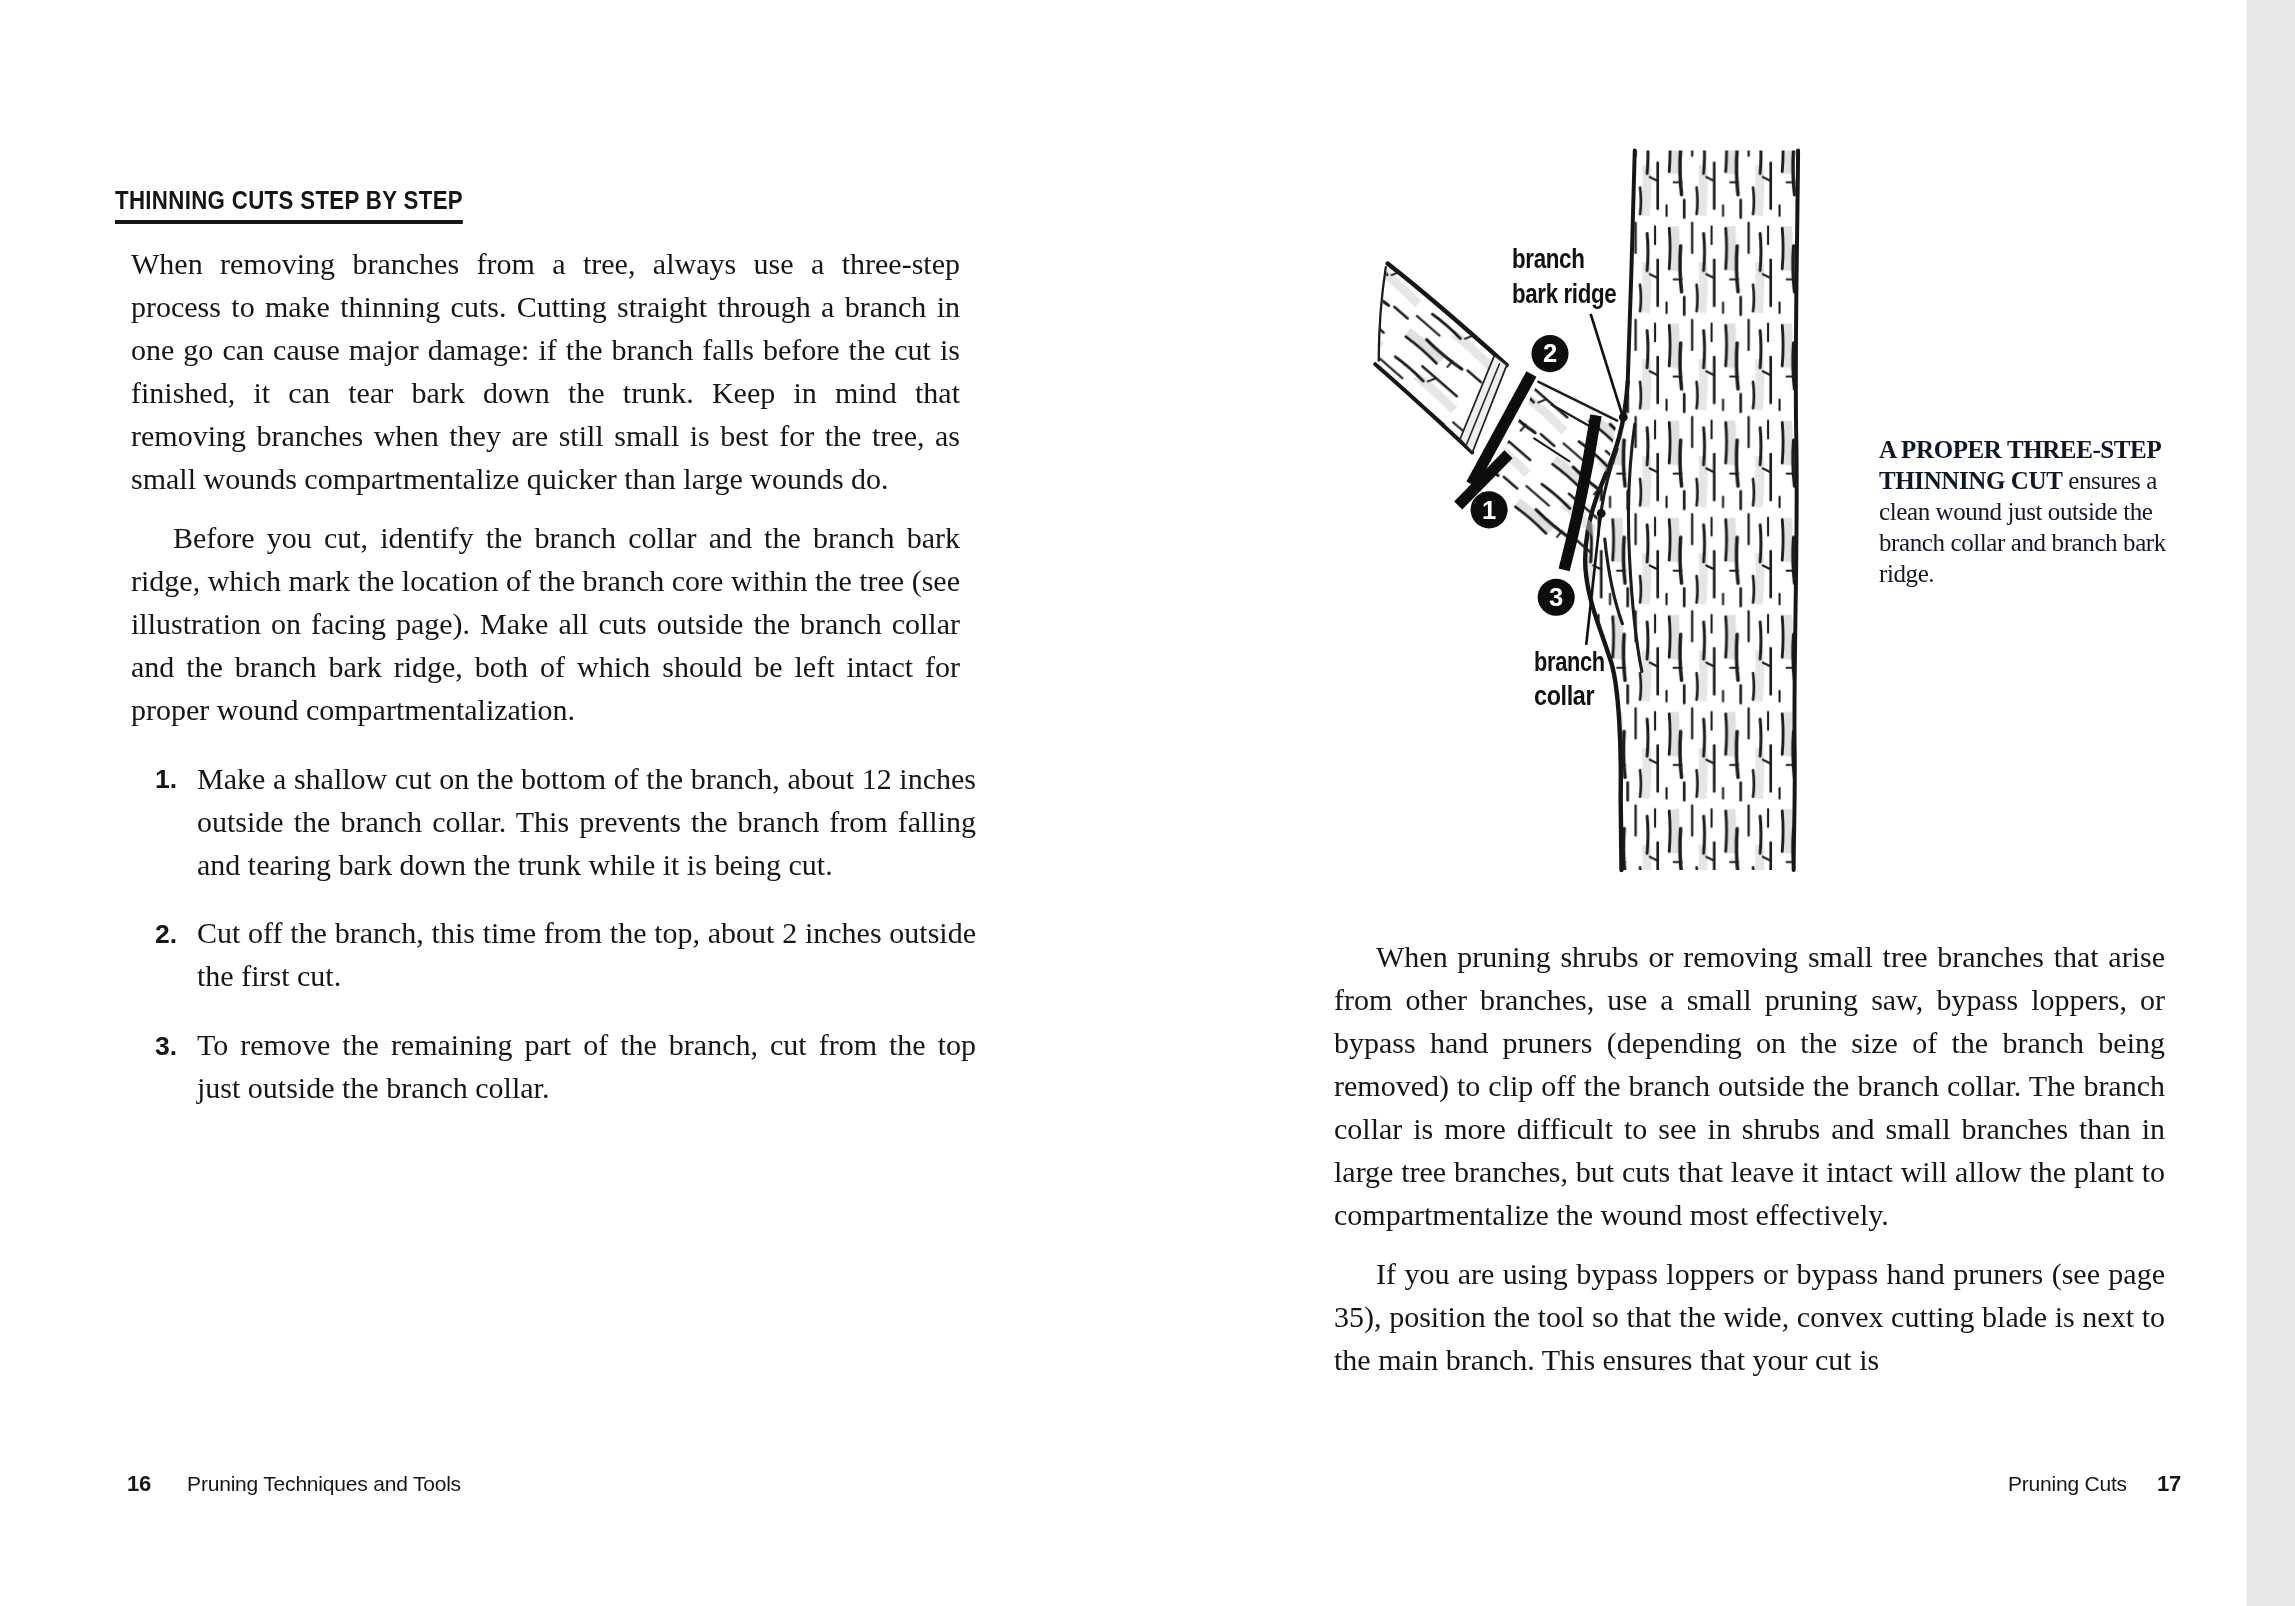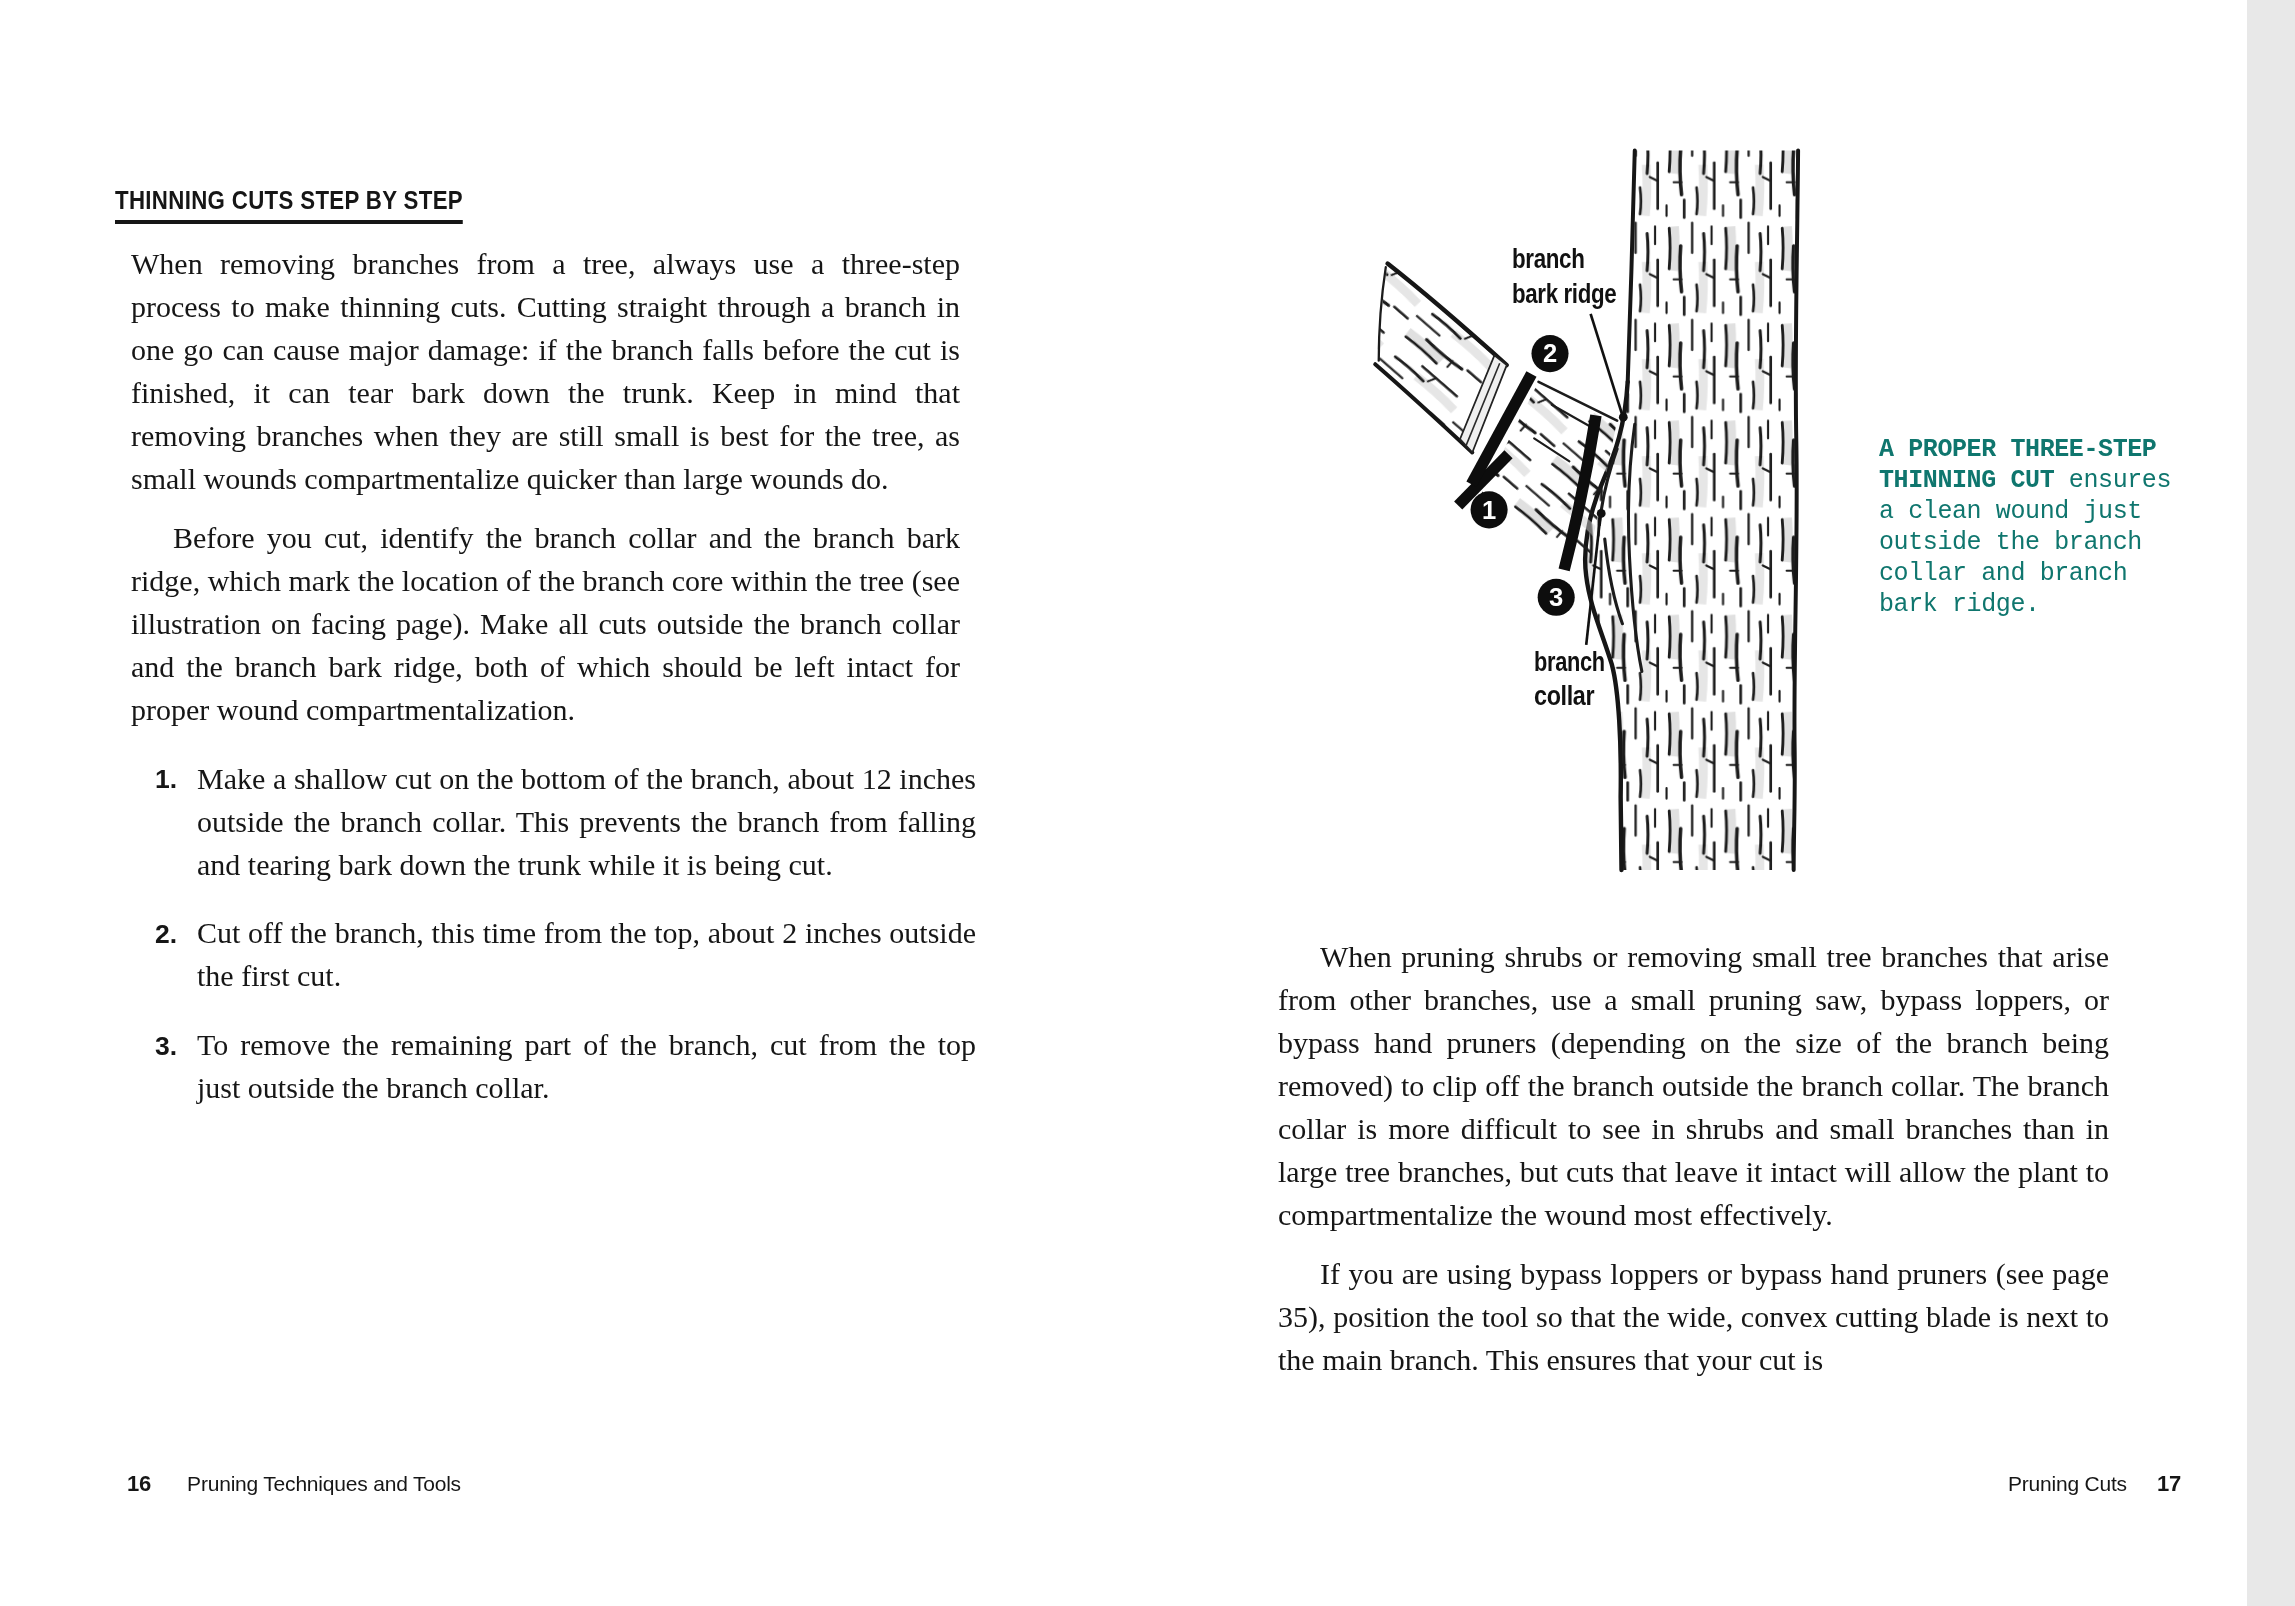"A PROPER THREE-STEP THINNING CUT" .caption { color: #0f766e -> #0f172a; font-family: Liberation Mono, monospace -> Liberation Serif, serif }
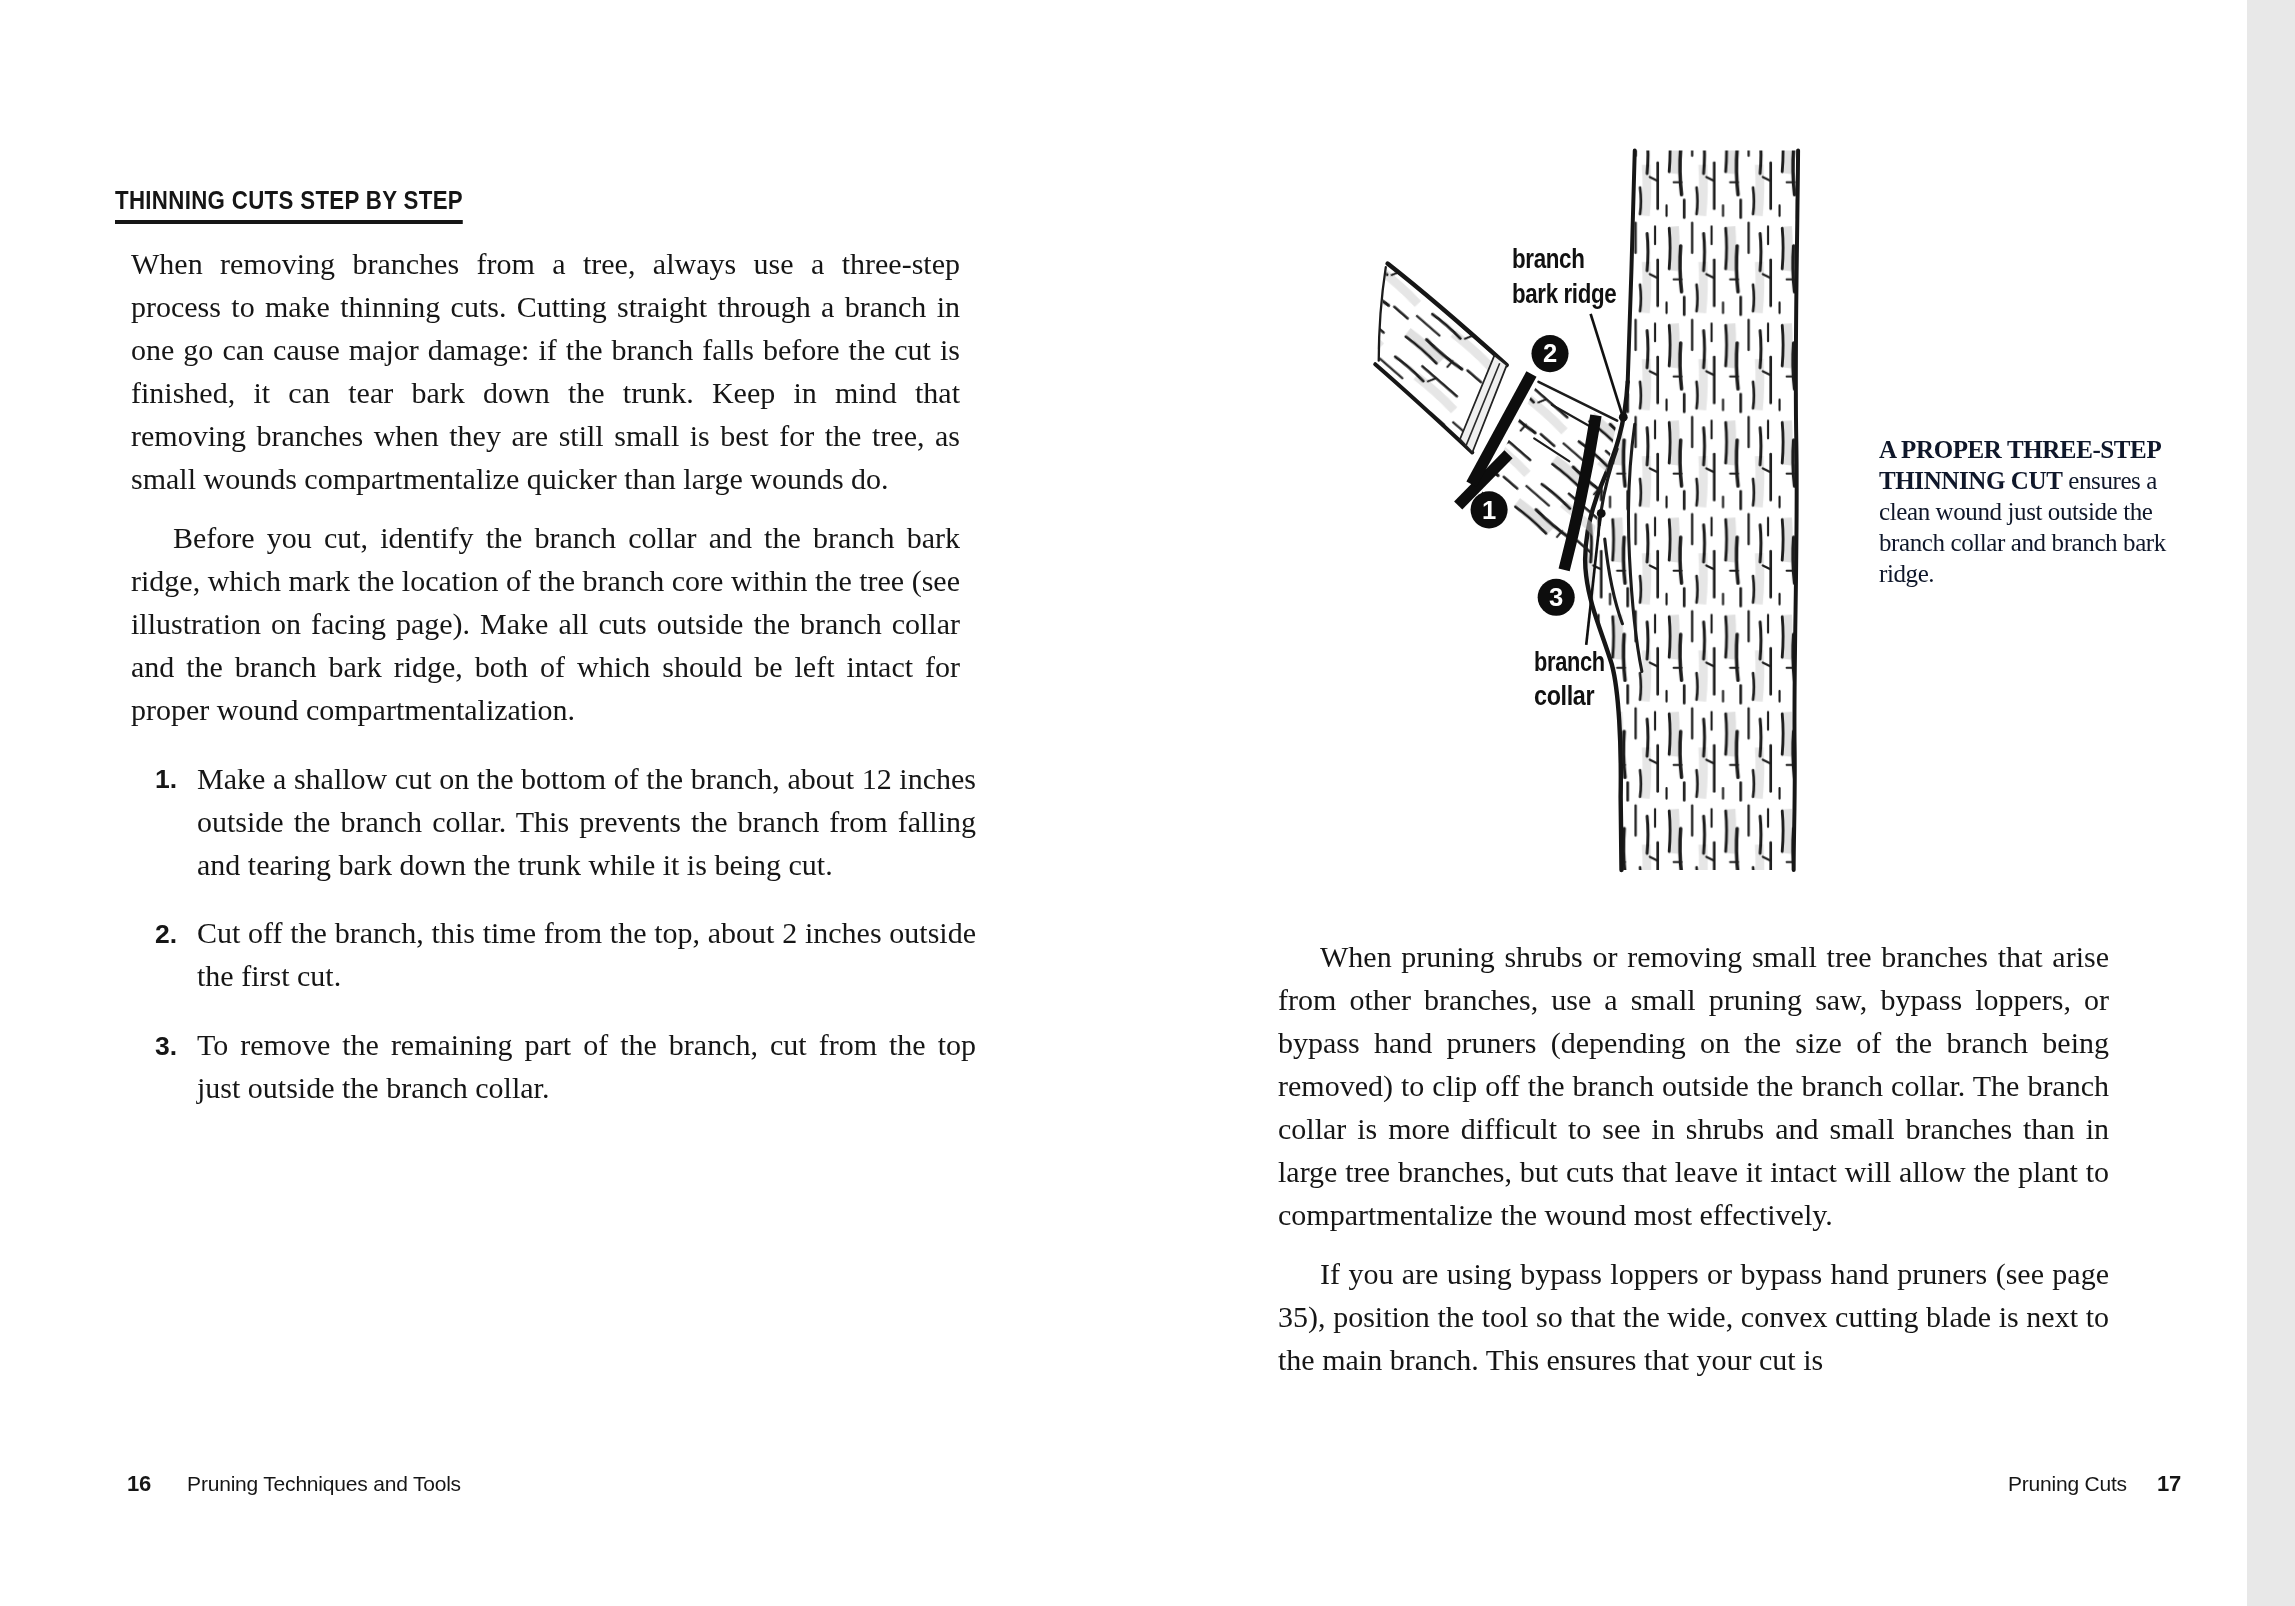"When pruning shrubs or removing" .textcol-right { left: 1262px -> 1318px }
